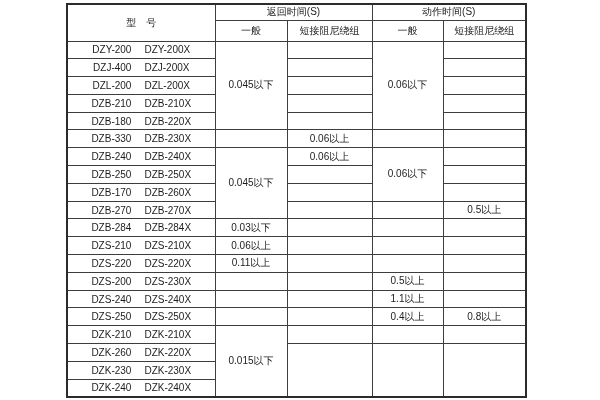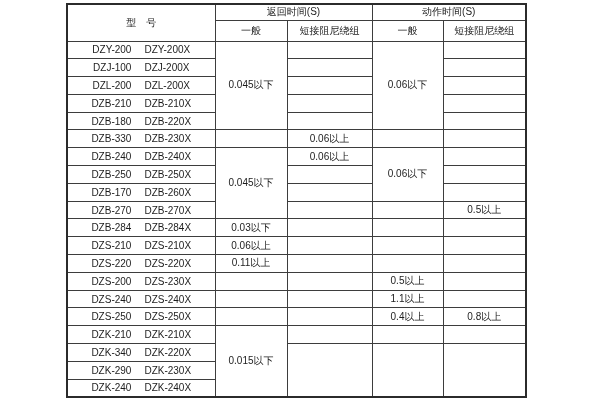"DZJ-100" span { text: DZJ-100 -> DZJ-400 }
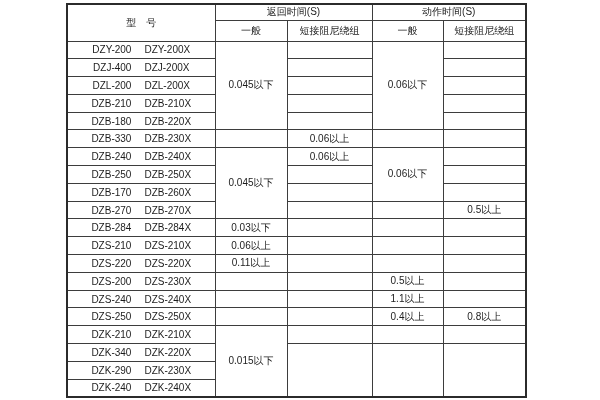"DZK-340" span { text: DZK-340 -> DZK-260 }
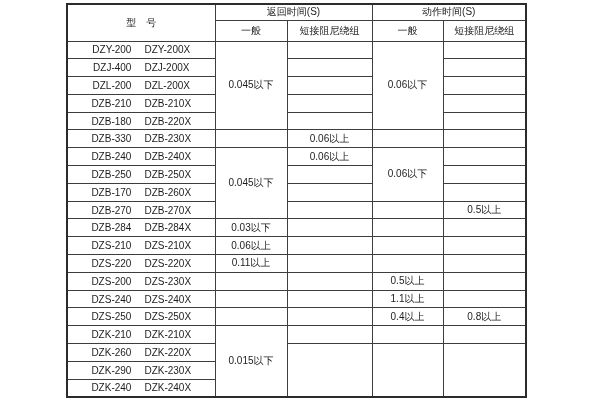"DZK-290" span { text: DZK-290 -> DZK-230 }
